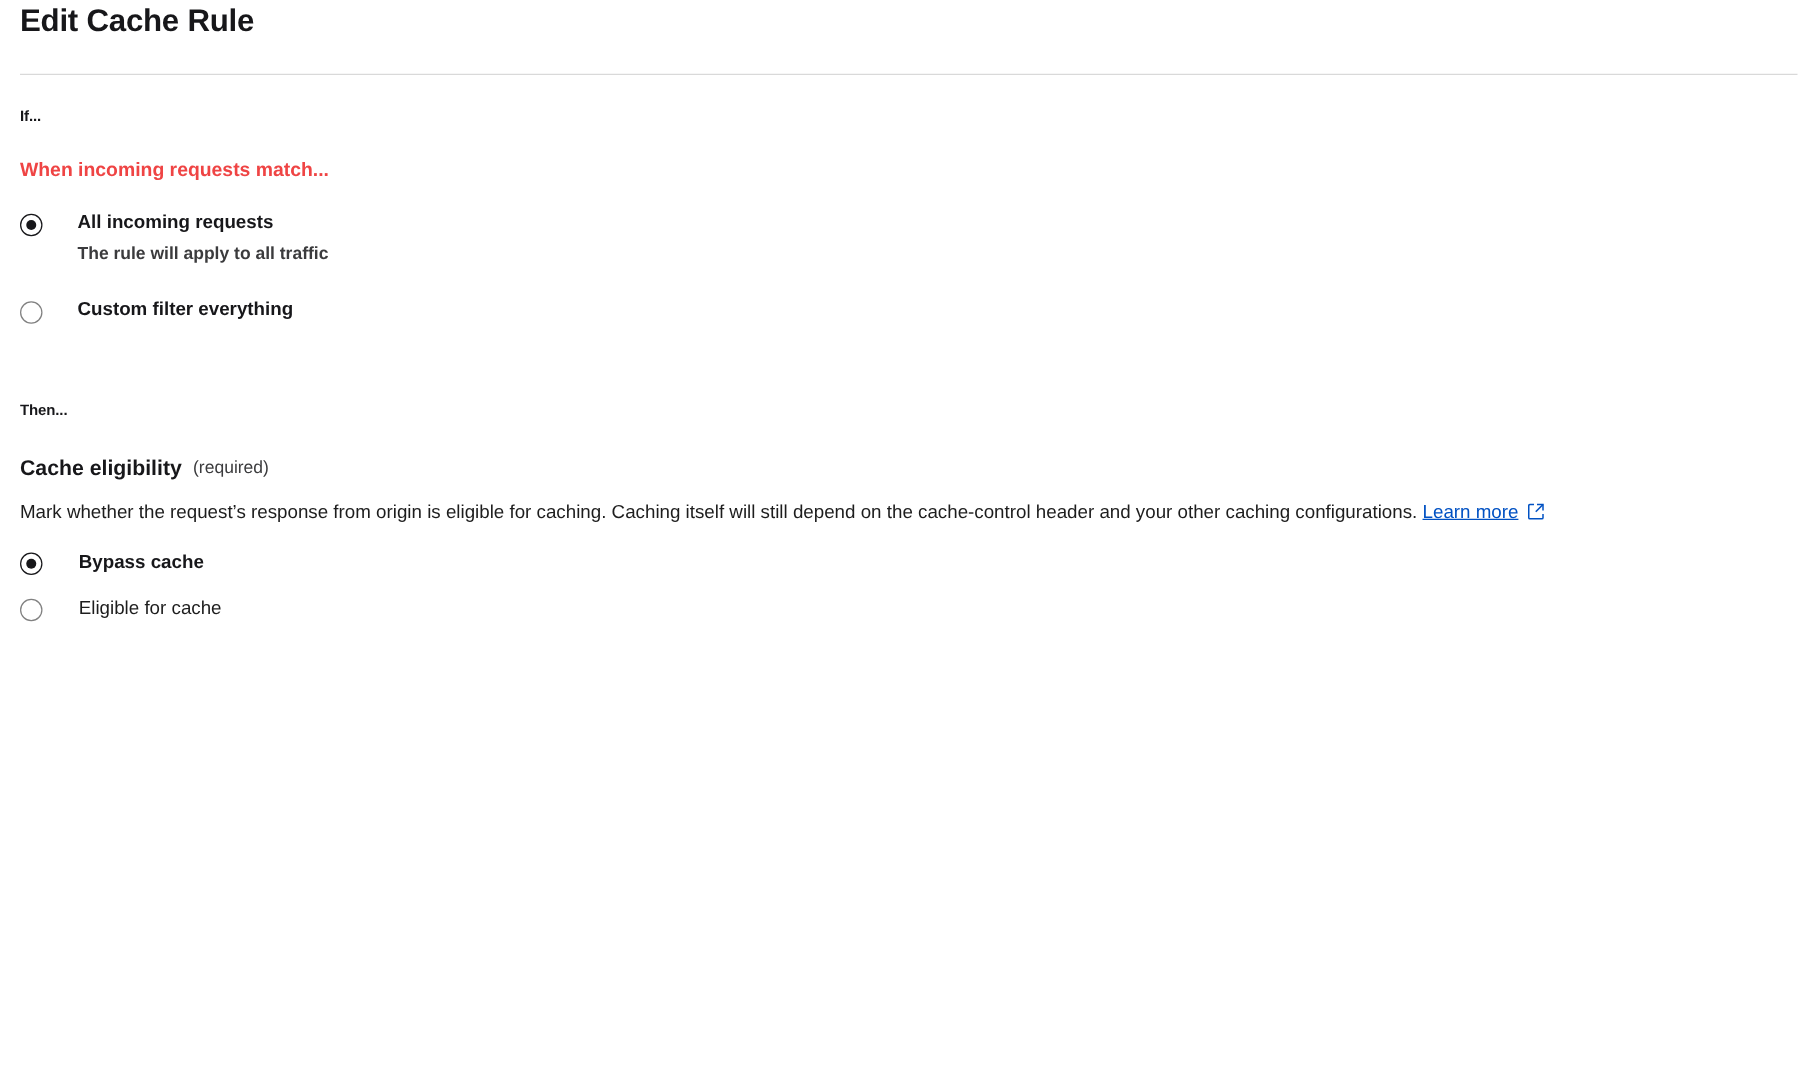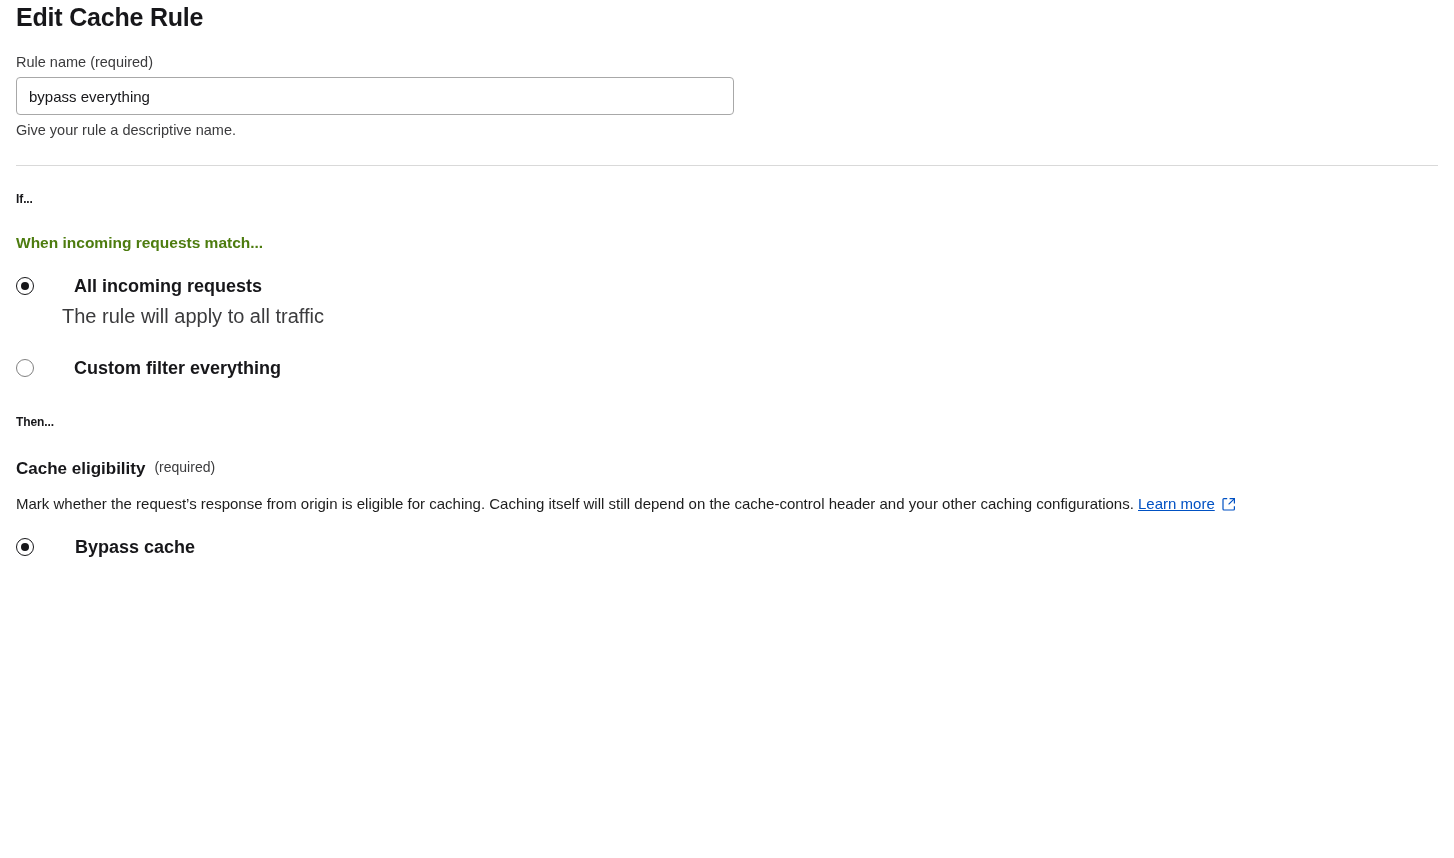"Rule name (required)" div { html: <div> <div>Rule name (required)</div> <input> <div>Give your rule a descriptive name.</div> </div> -> none }
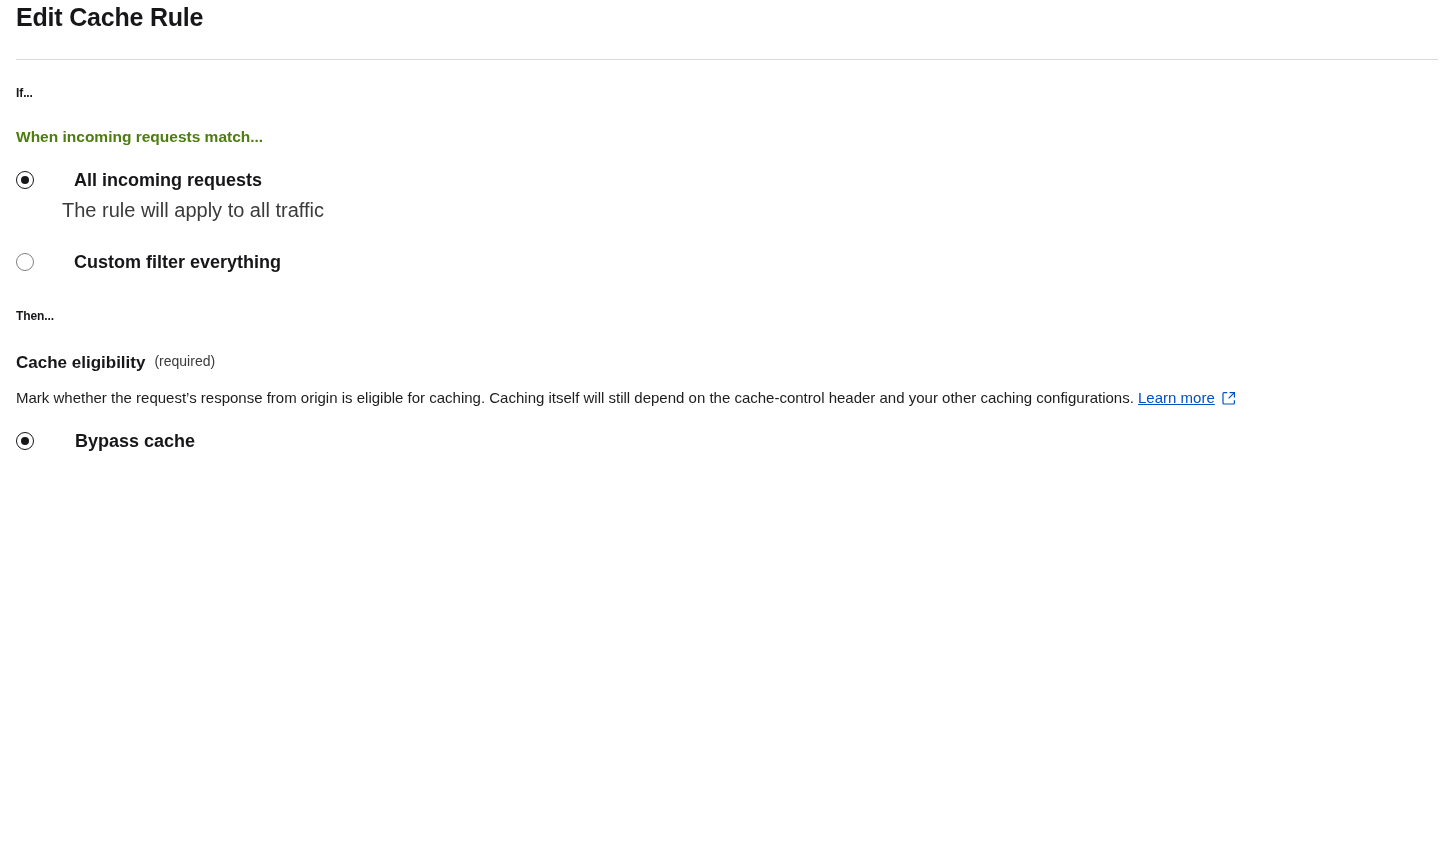"When incoming requests match..." .sub-heading { color: #4d7c0f -> #ef4444 }
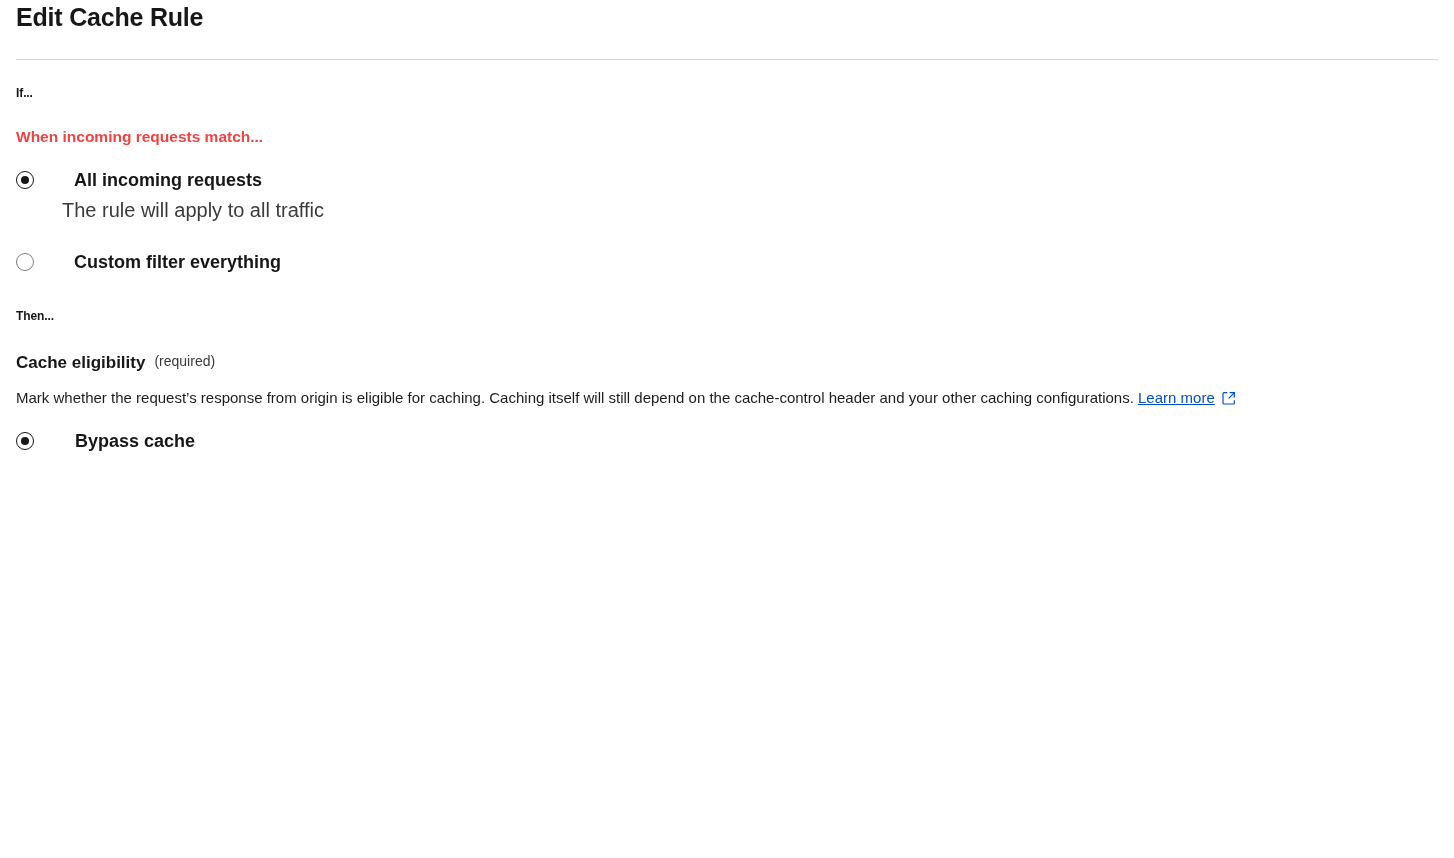"All incoming requests" .radio-title { font-size: 18px -> 15px; margin-left: 12px -> none }
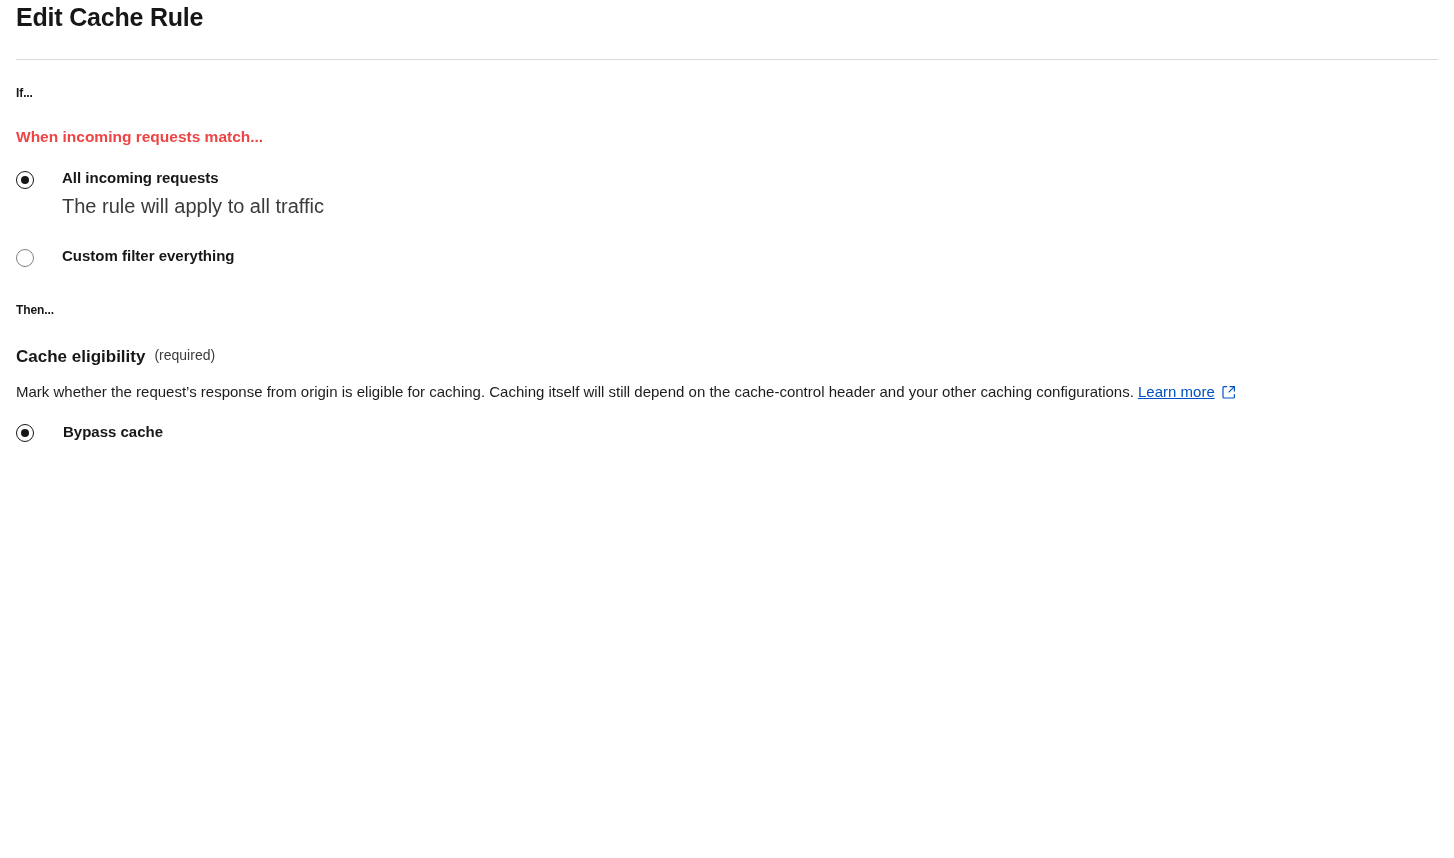"The rule will apply to" .radio-desc { font-size: 20px -> 14px; font-weight: none -> bold }
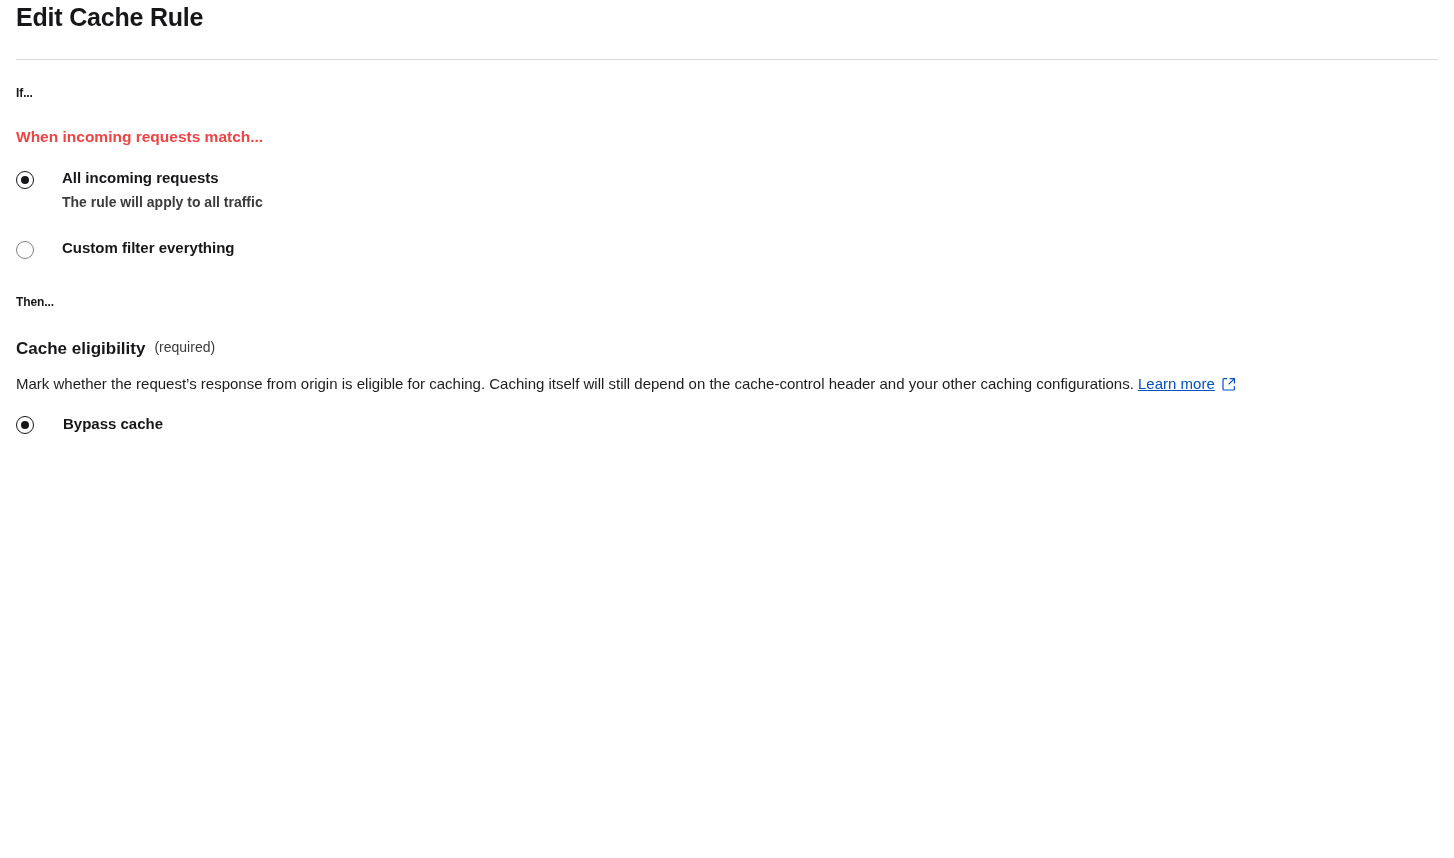"Then..." .then-heading { margin-top: 36px -> 62px }
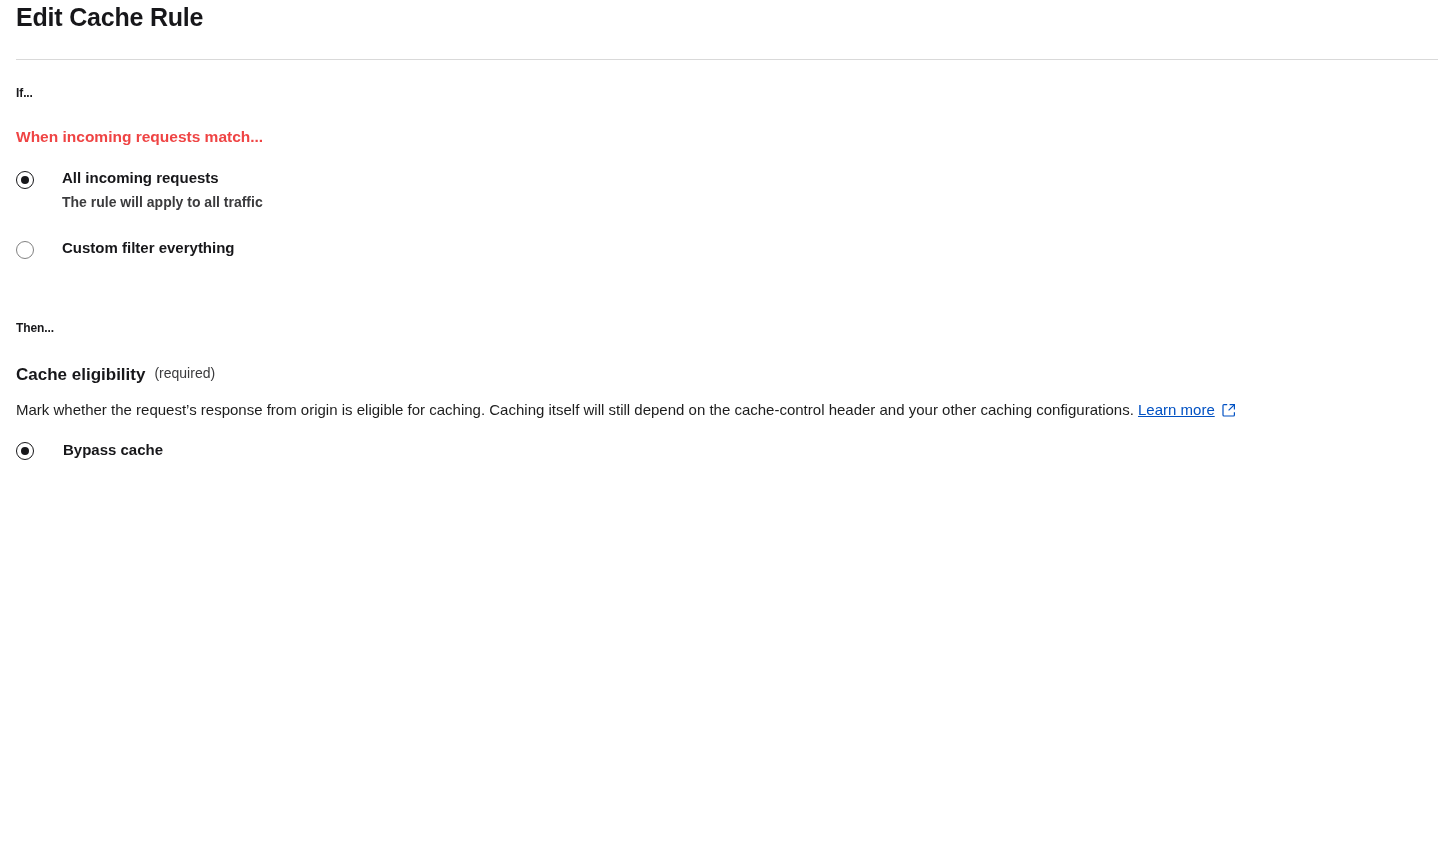"Eligible for cache" div.radio-row { html: none -> <div> <span></span> <span> <span>Eligible for cache</span> </span> </div> }
